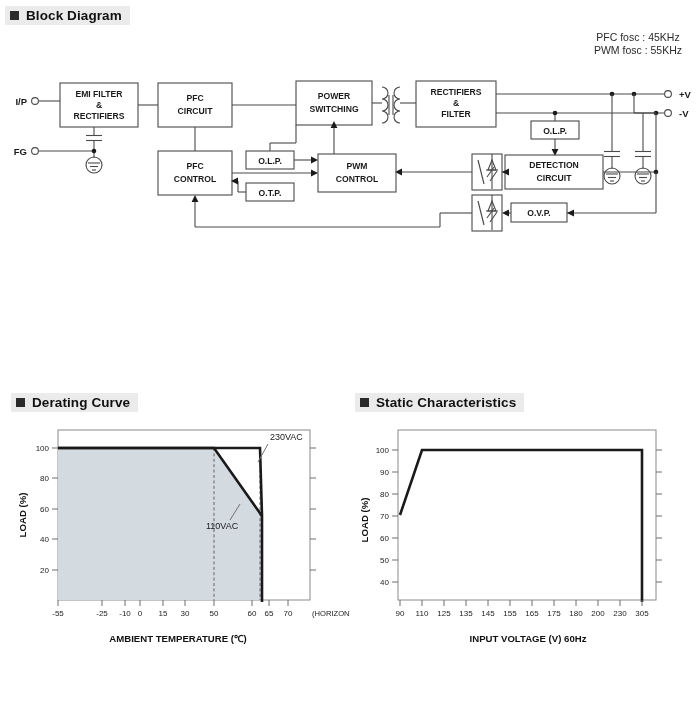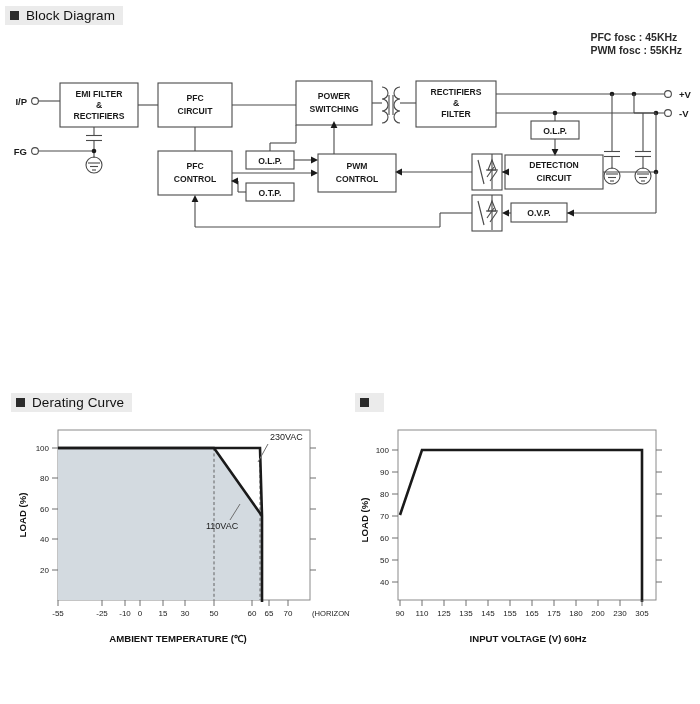"Block Diagram" .section-header .htitle { font-weight: normal -> bold }
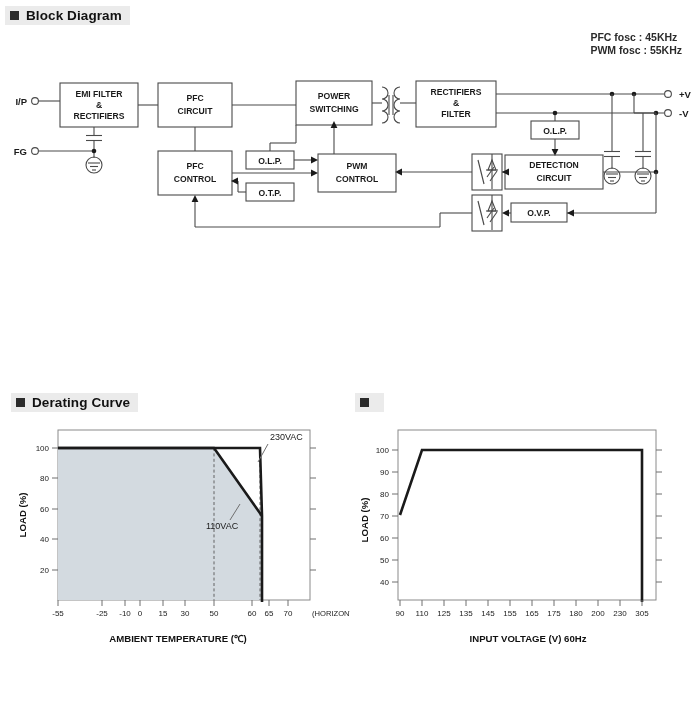"PFC fosc : 45KHz" .fosc { font-weight: bold -> normal; text-align: left -> center }
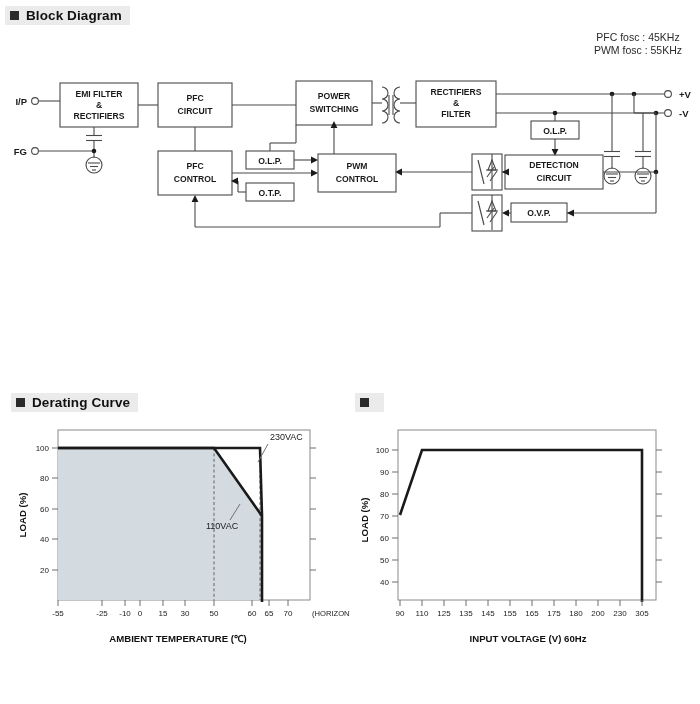"Static Characteristics" span.htitle { html: none -> <span>Static Characteristics</span> }
